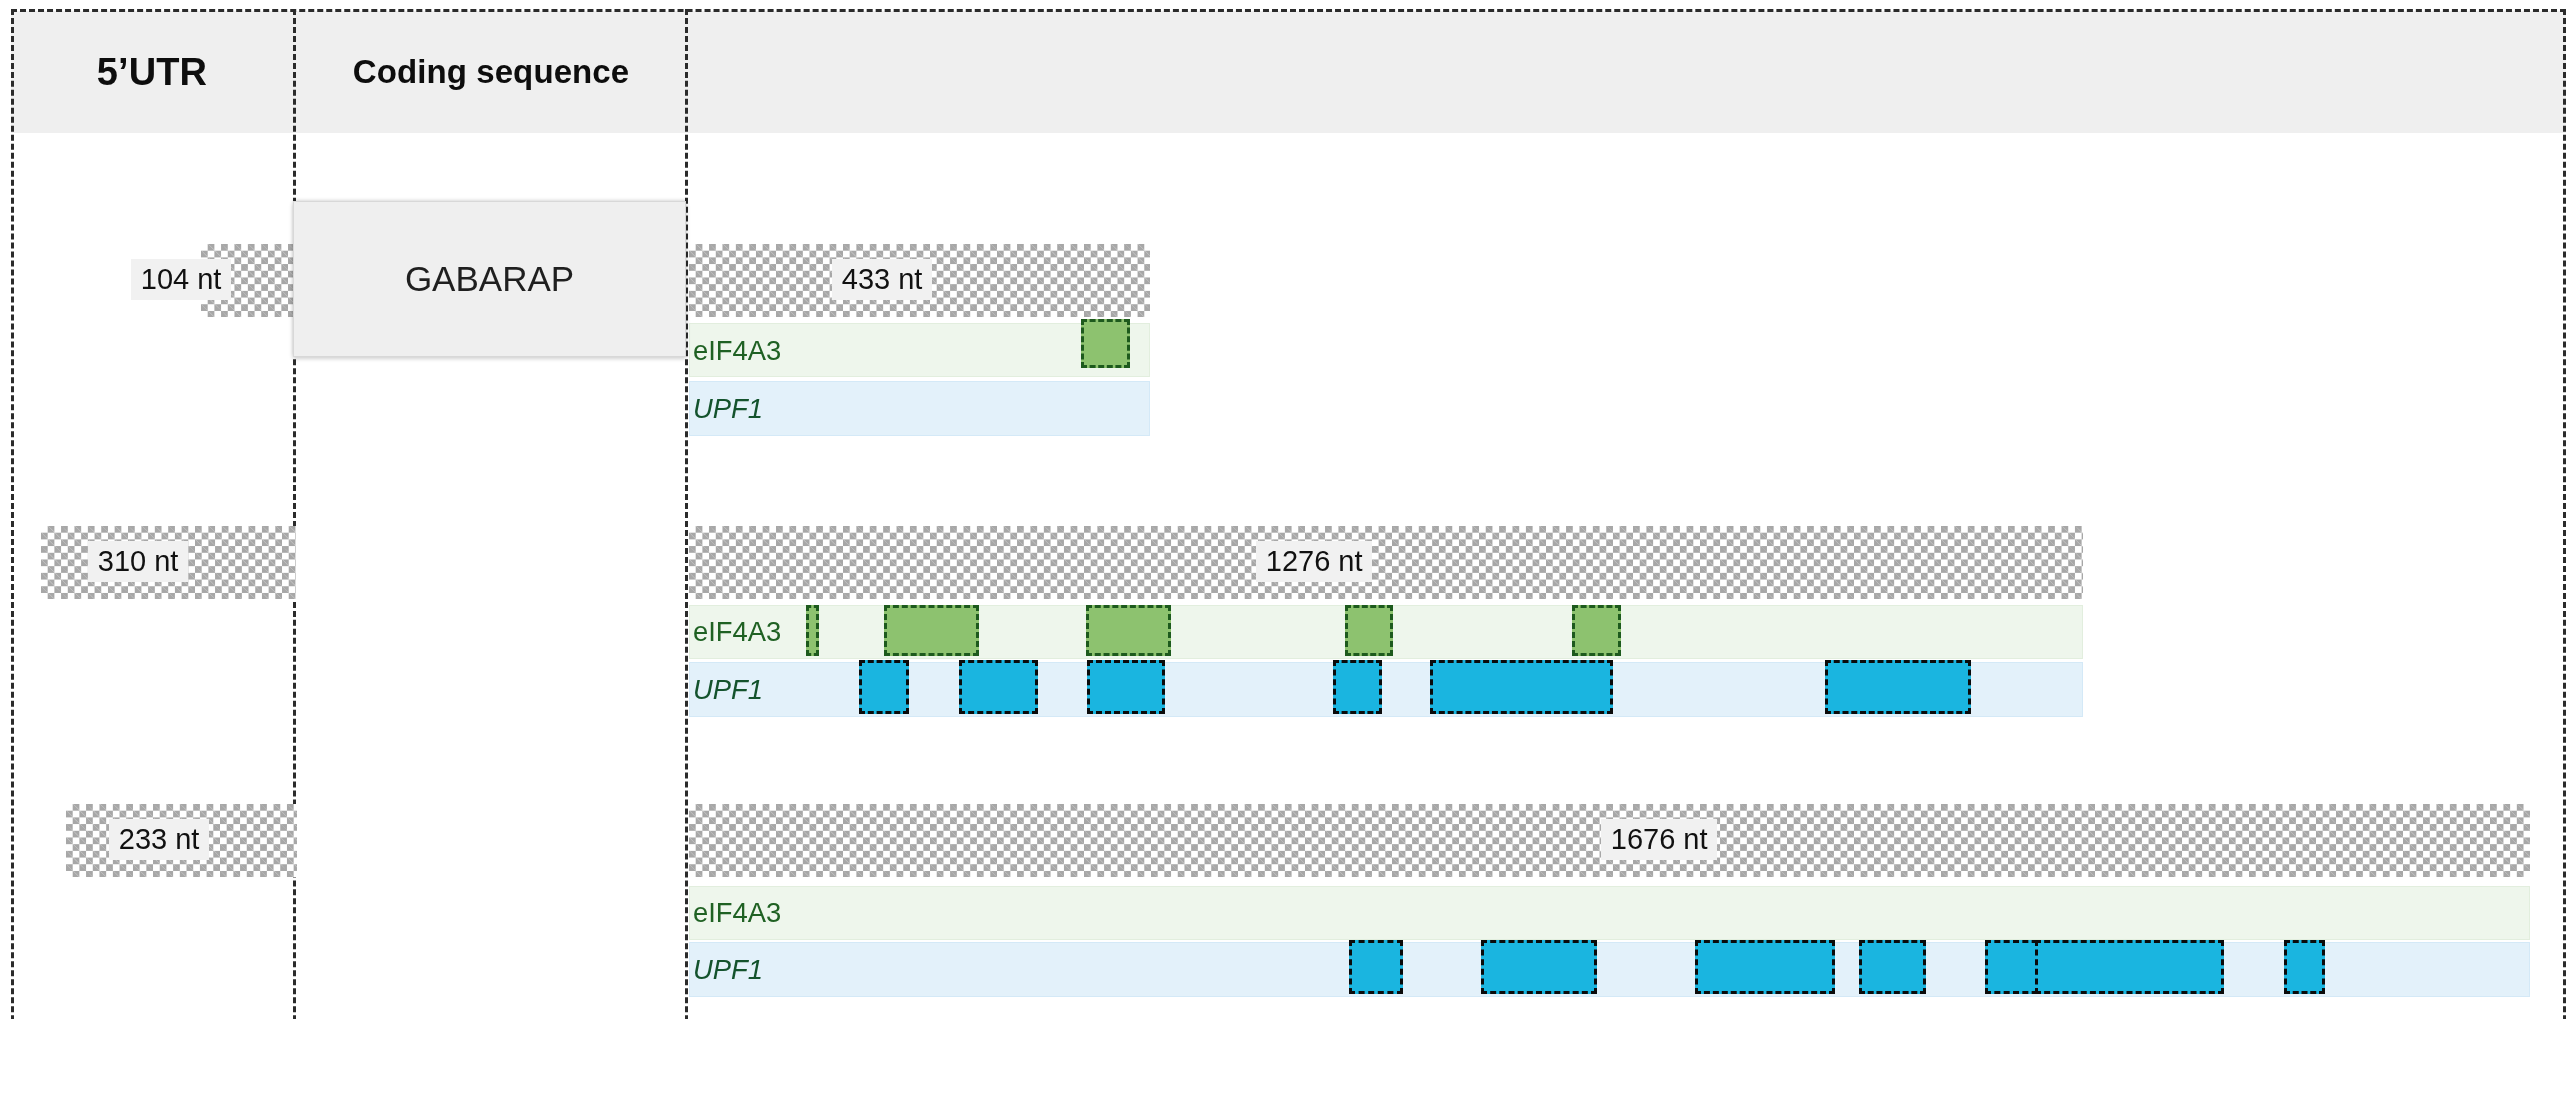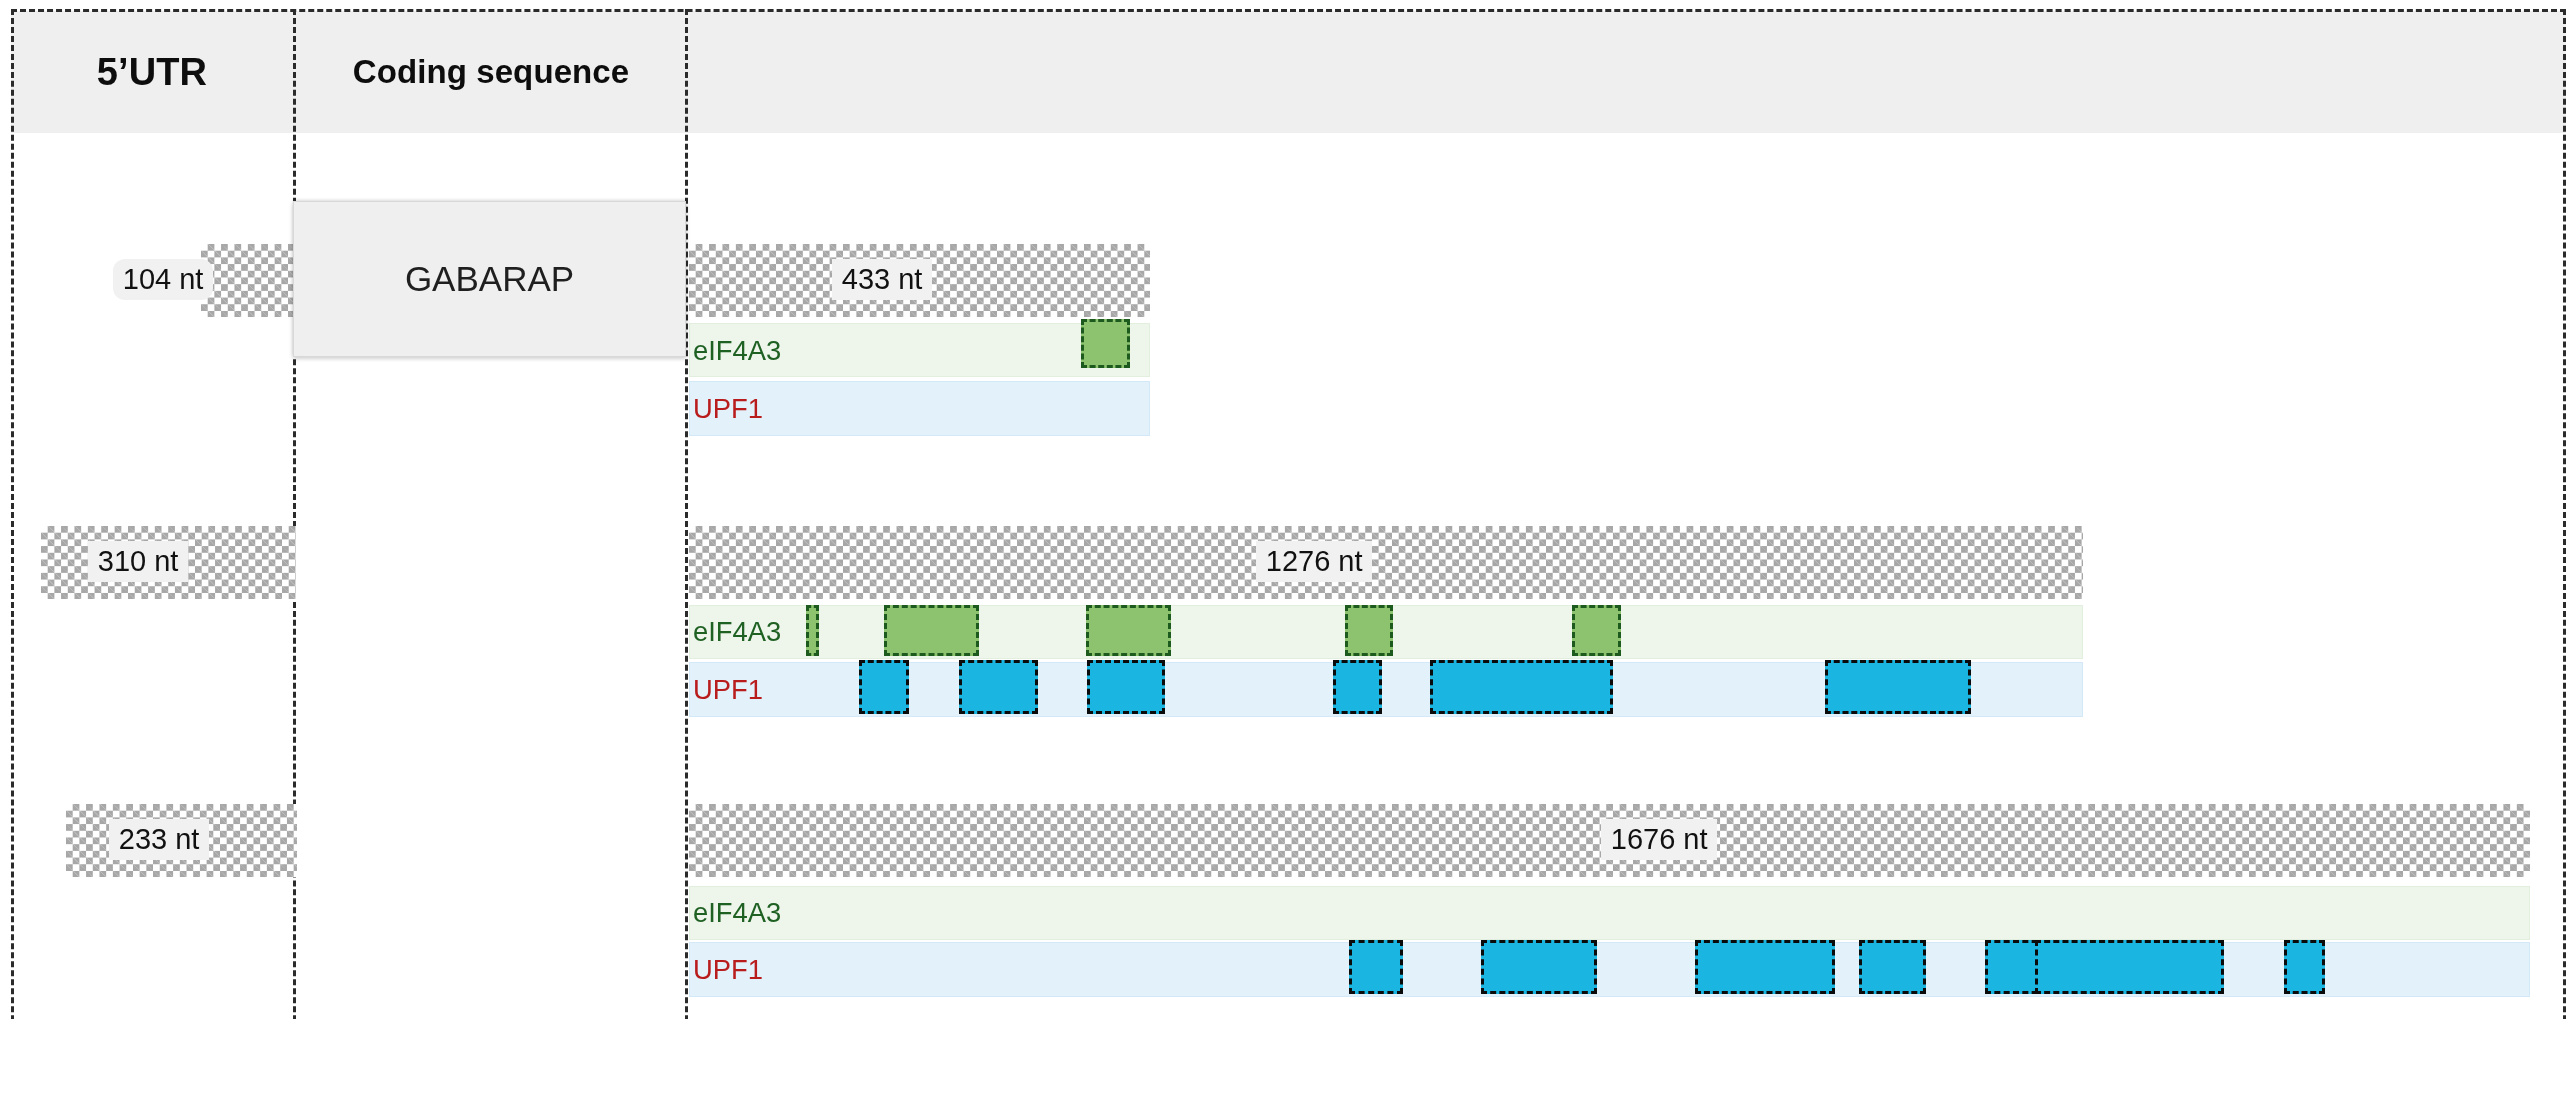"104 nt" div.utr-label { border-radius: 12px -> none; left: 113px -> 131px }
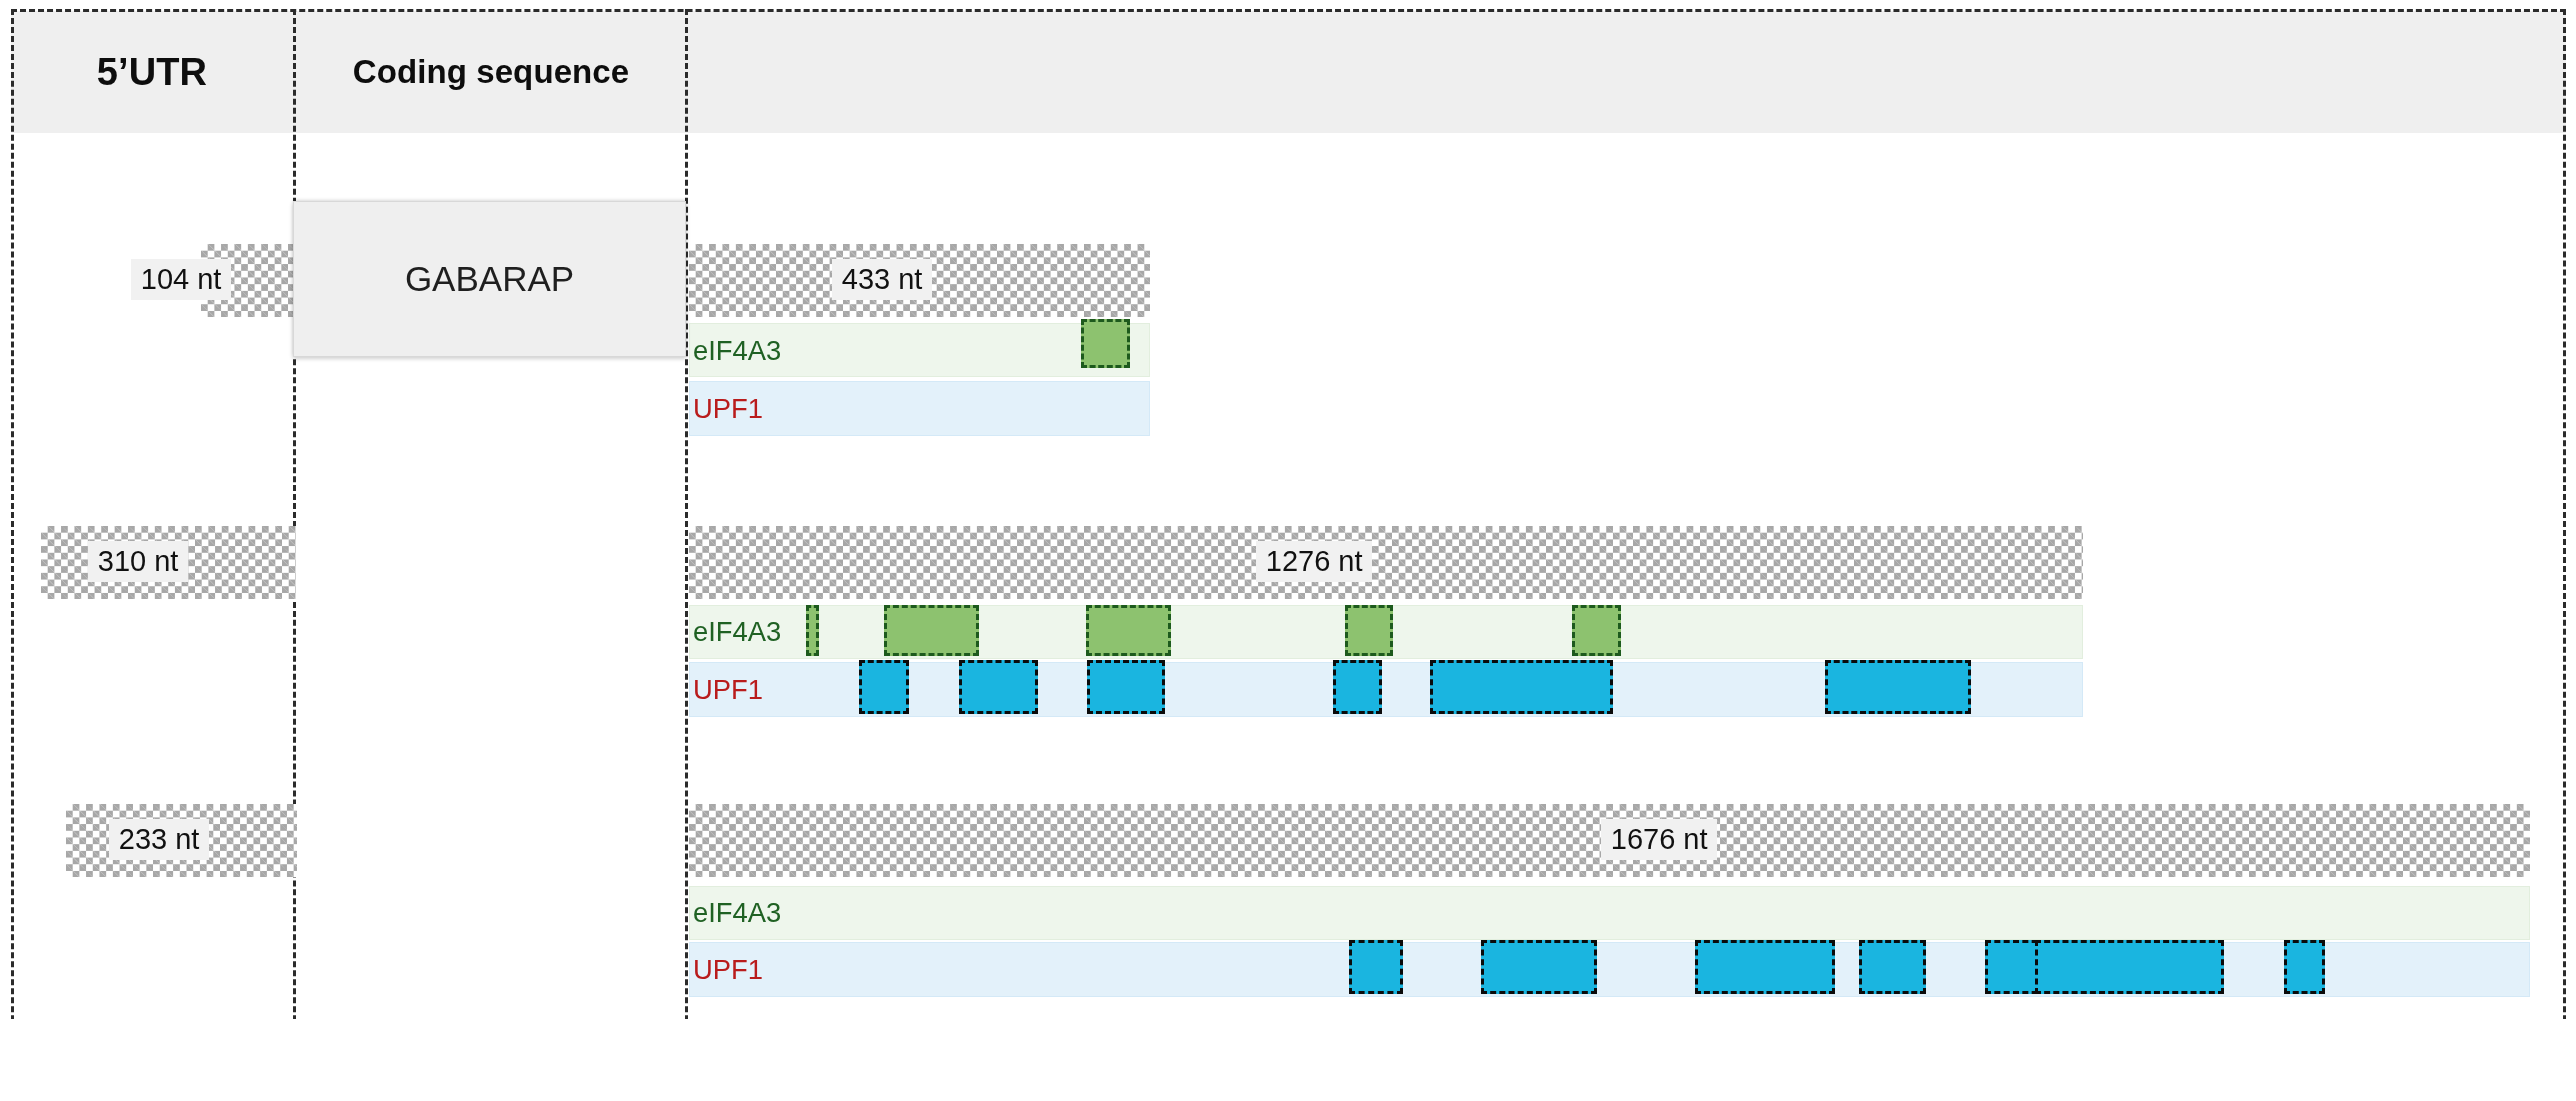"UPF1" .track-label.upf1 { color: #b91c1c -> #14532d; font-style: none -> italic }
